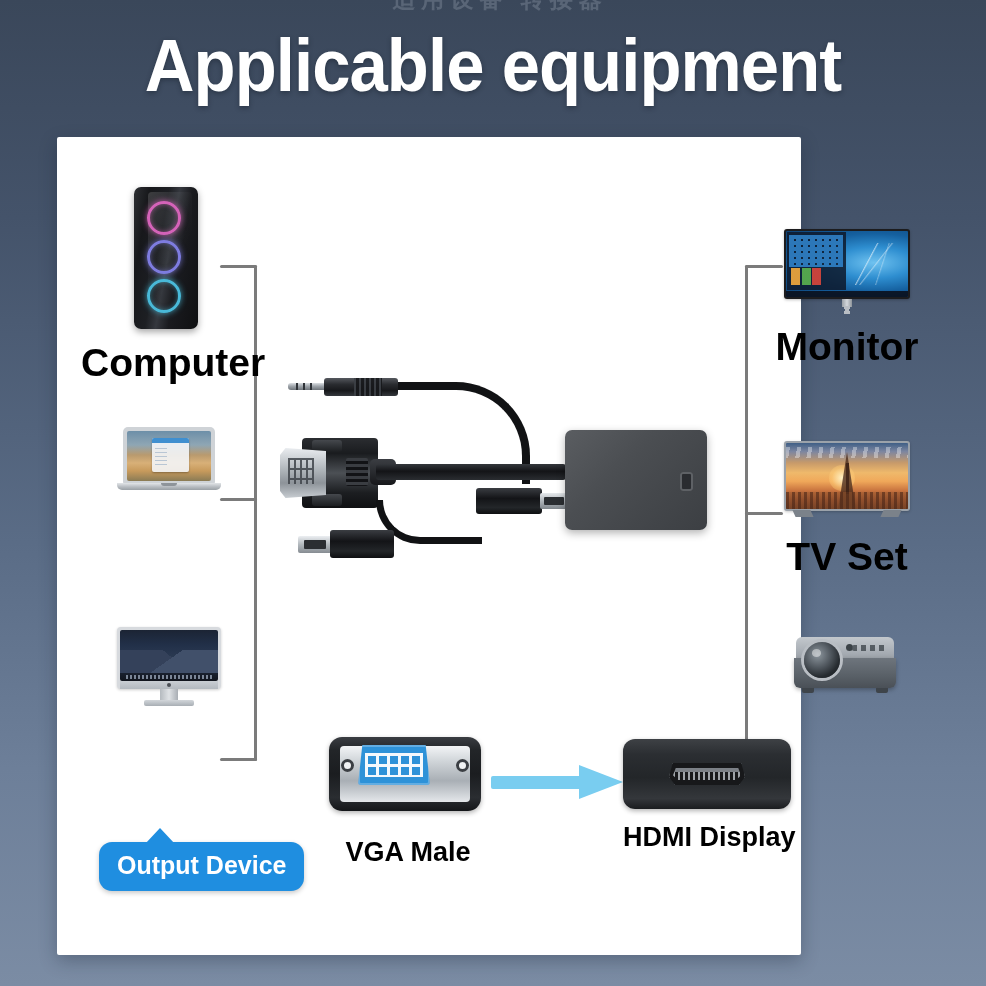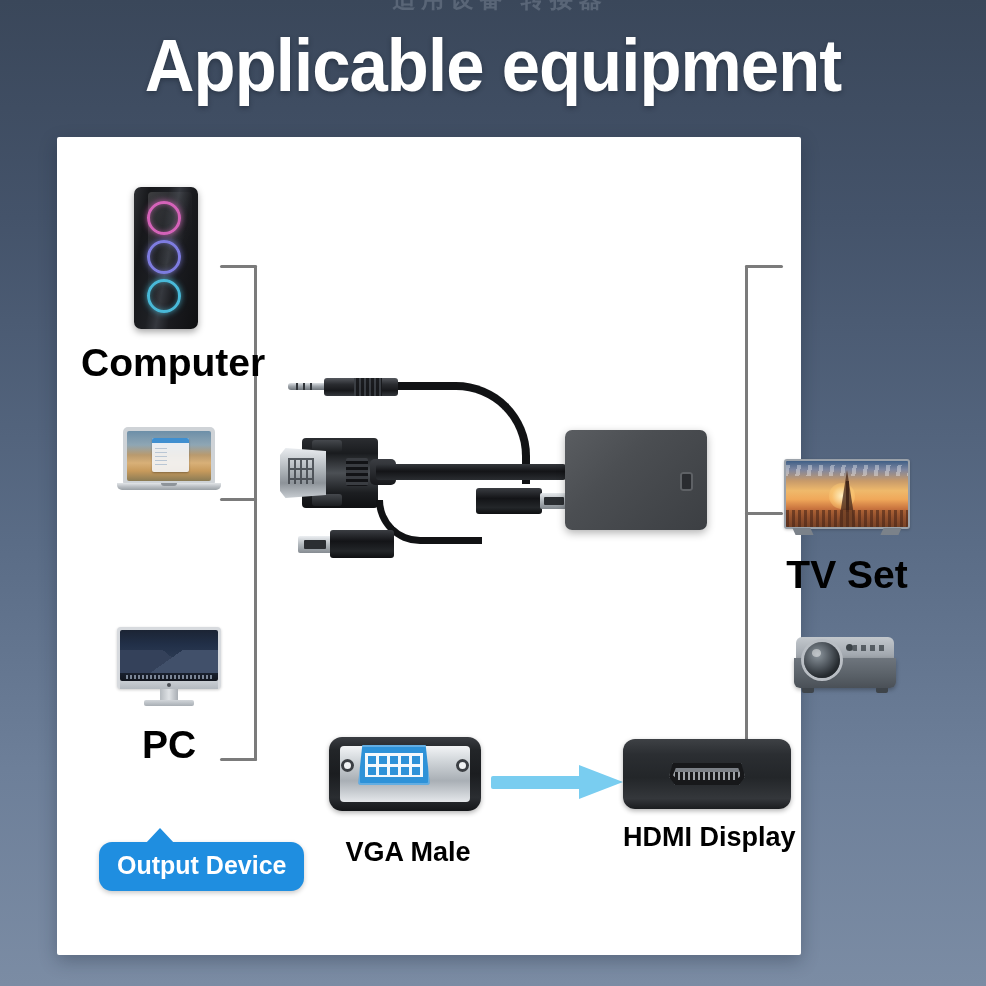"Monitor" div.device { html: none -> <div> <div> <div> <div> <div></div> <div> <div></div> <div></div> </div> <div></div> </div> </div> <div></div> <div></div> </div> <div>Monitor</div> </div> }
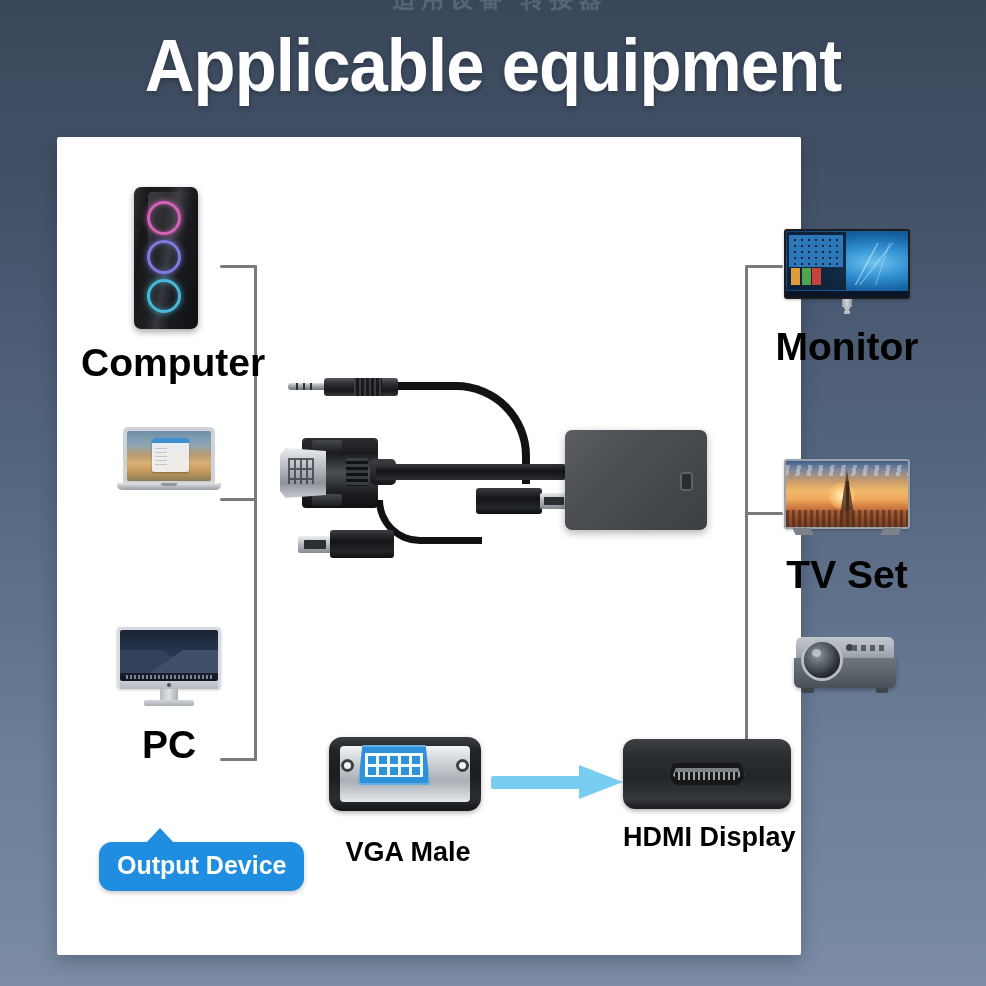"TV Set" div.device { top: 322px -> 304px }
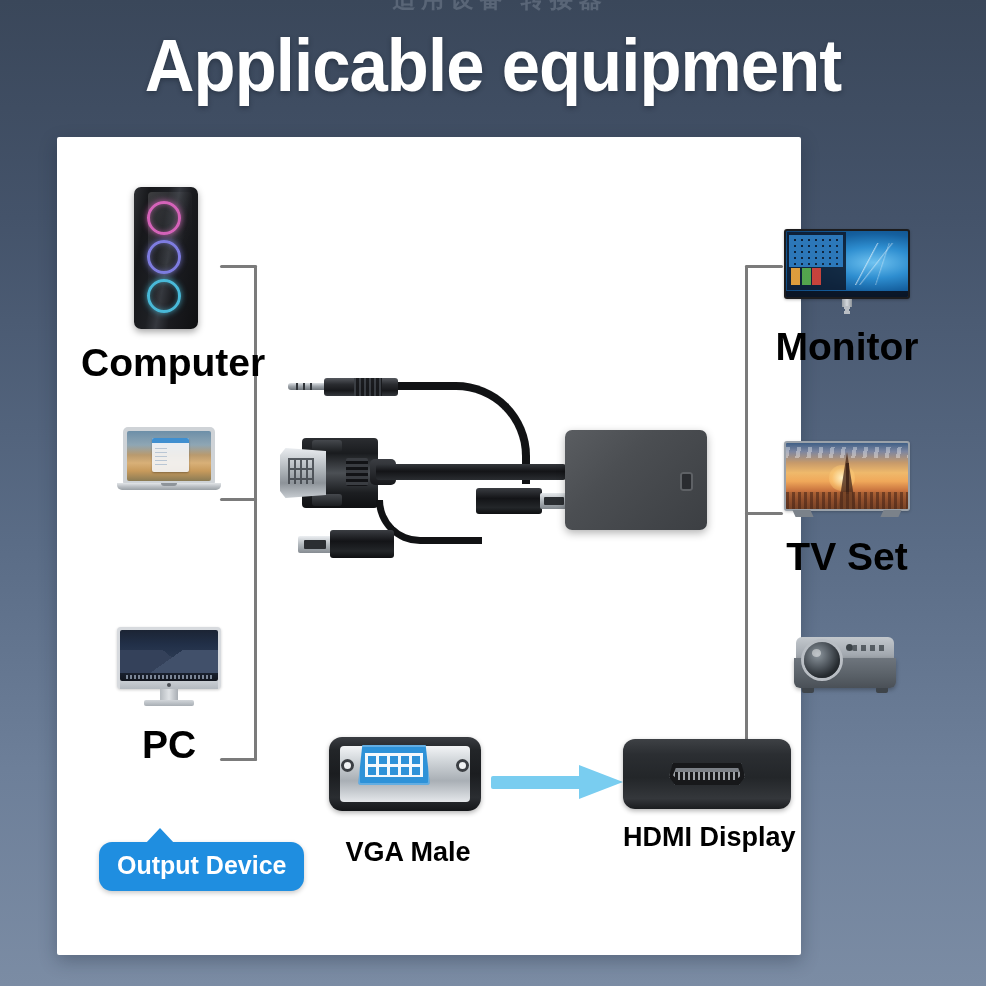"PC" div.dev-label { html: <div>PC</div> -> none }
